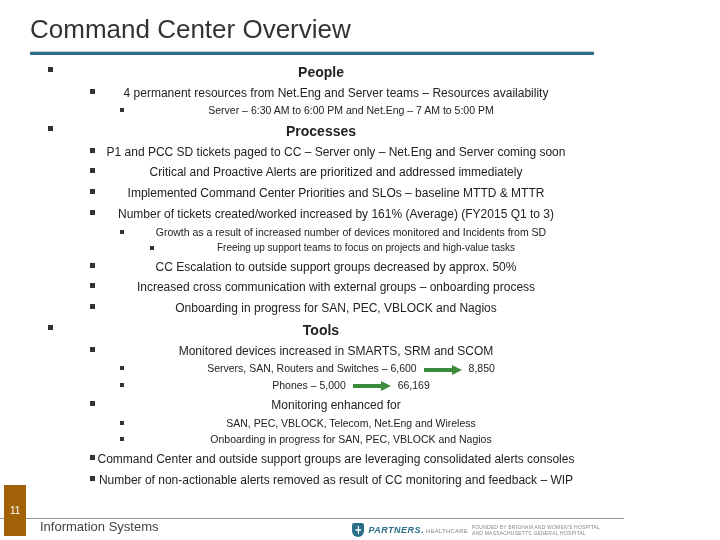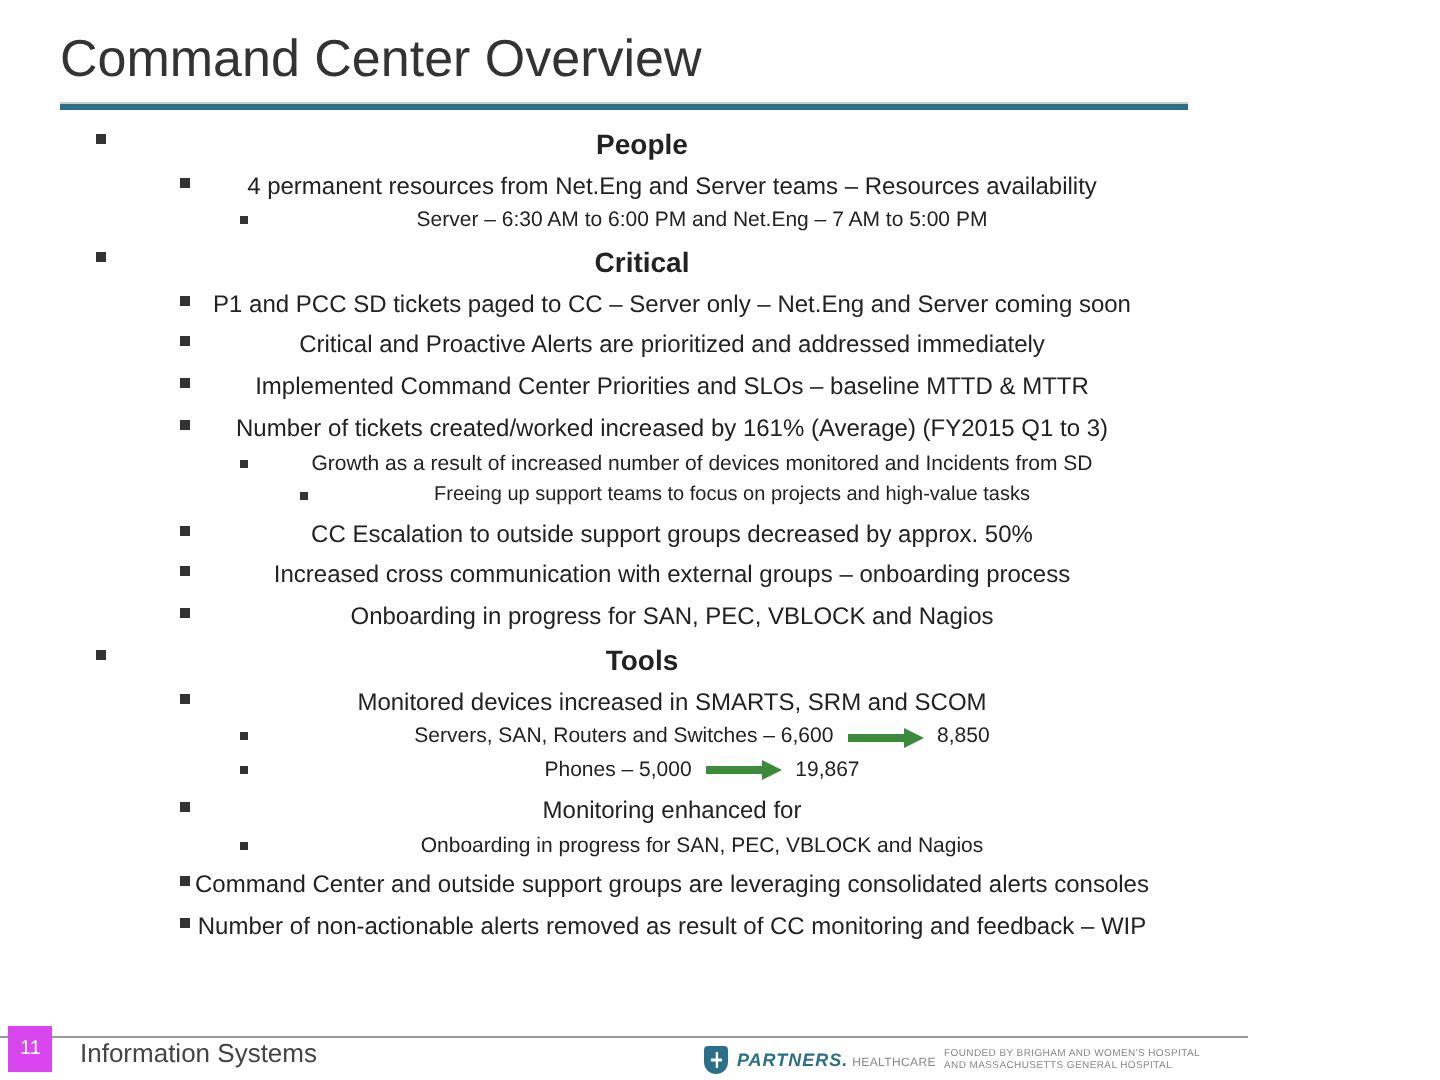"Critical" span.lbl { text: Critical -> Processes }
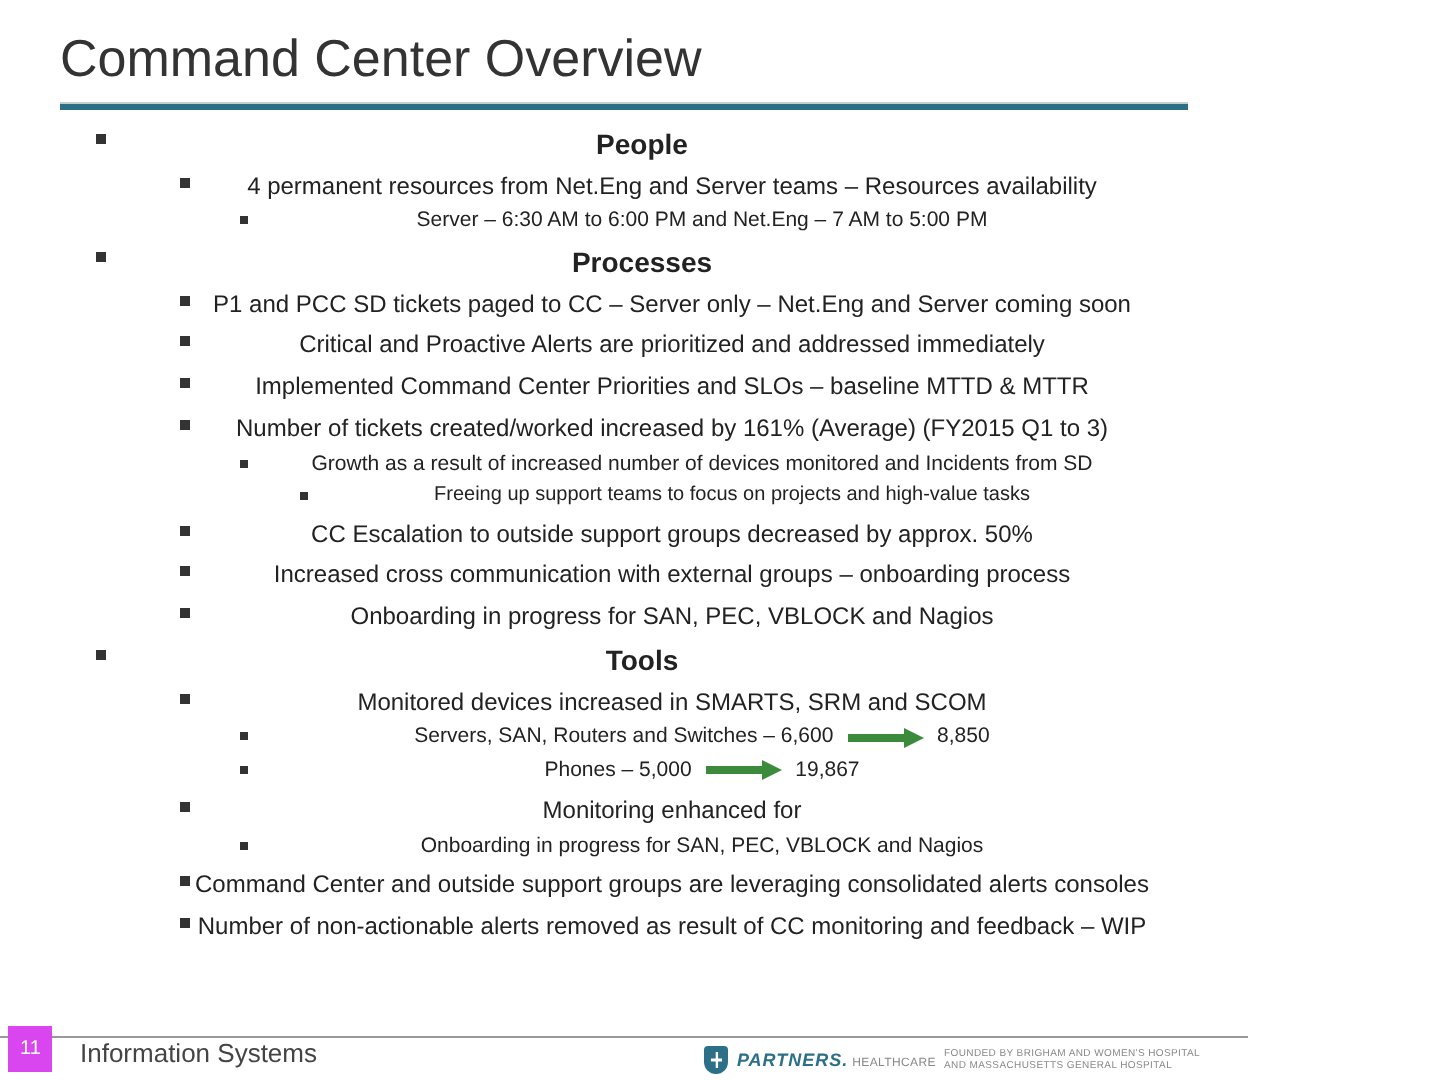"19,867" span { text: 19,867 -> 66,169 }
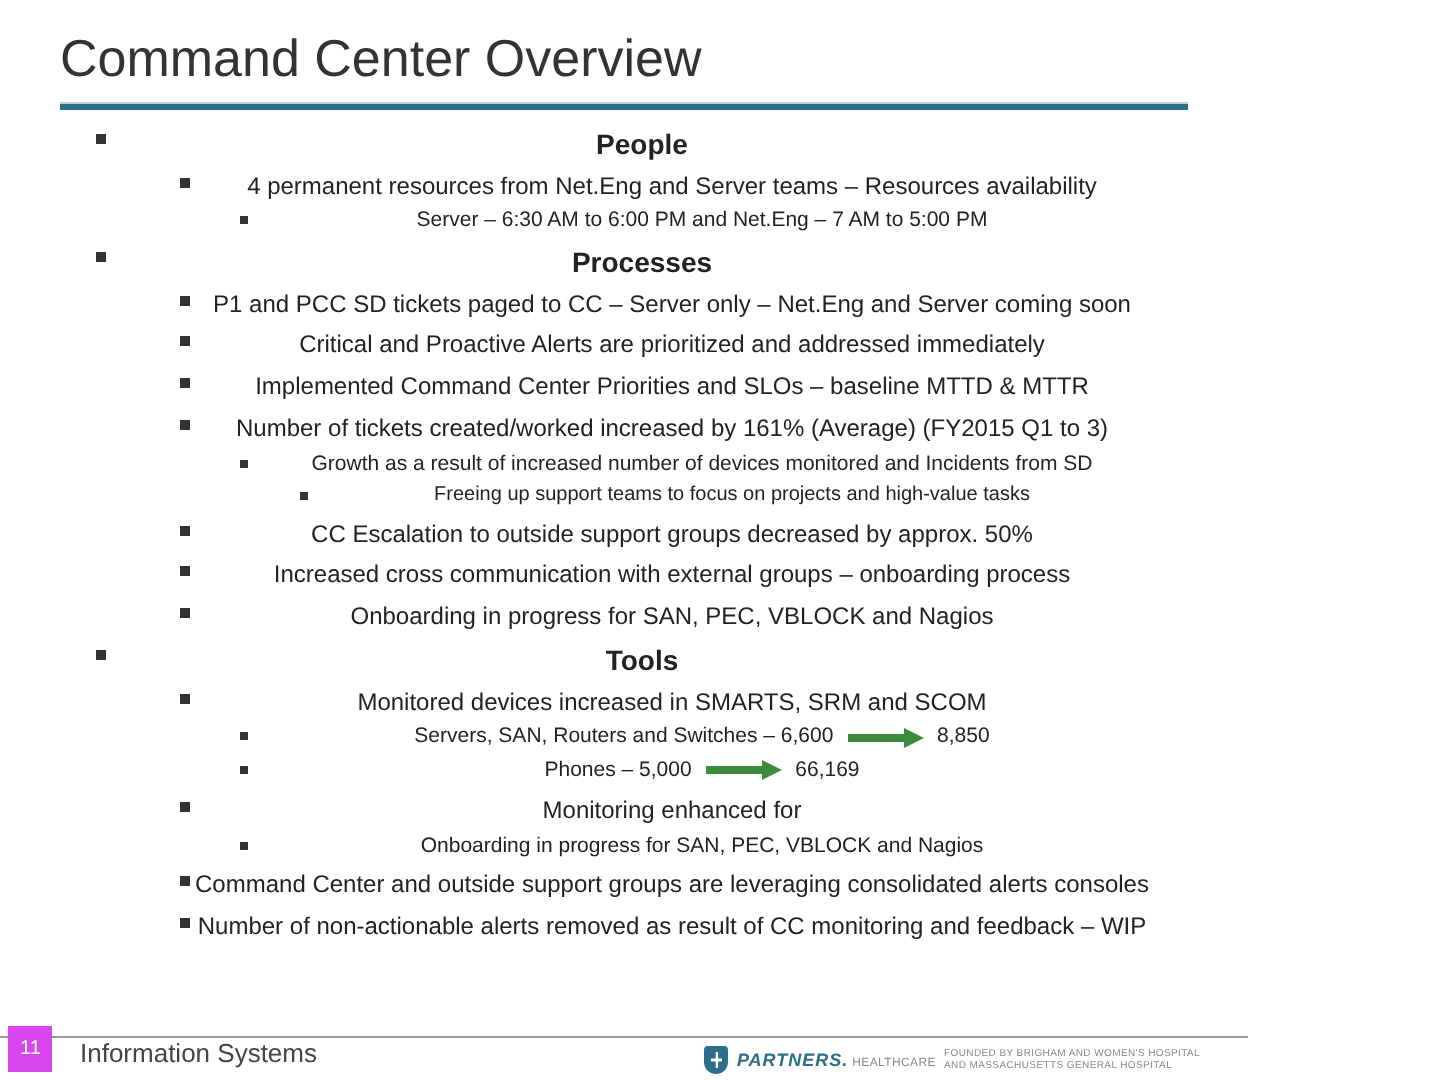"SAN, PEC, VBLOCK, Telecom, Net.Eng" li { html: none -> <li><span></span><span>SAN, PEC, VBLOCK, Telecom, Net.Eng and Wireless</span></li> }
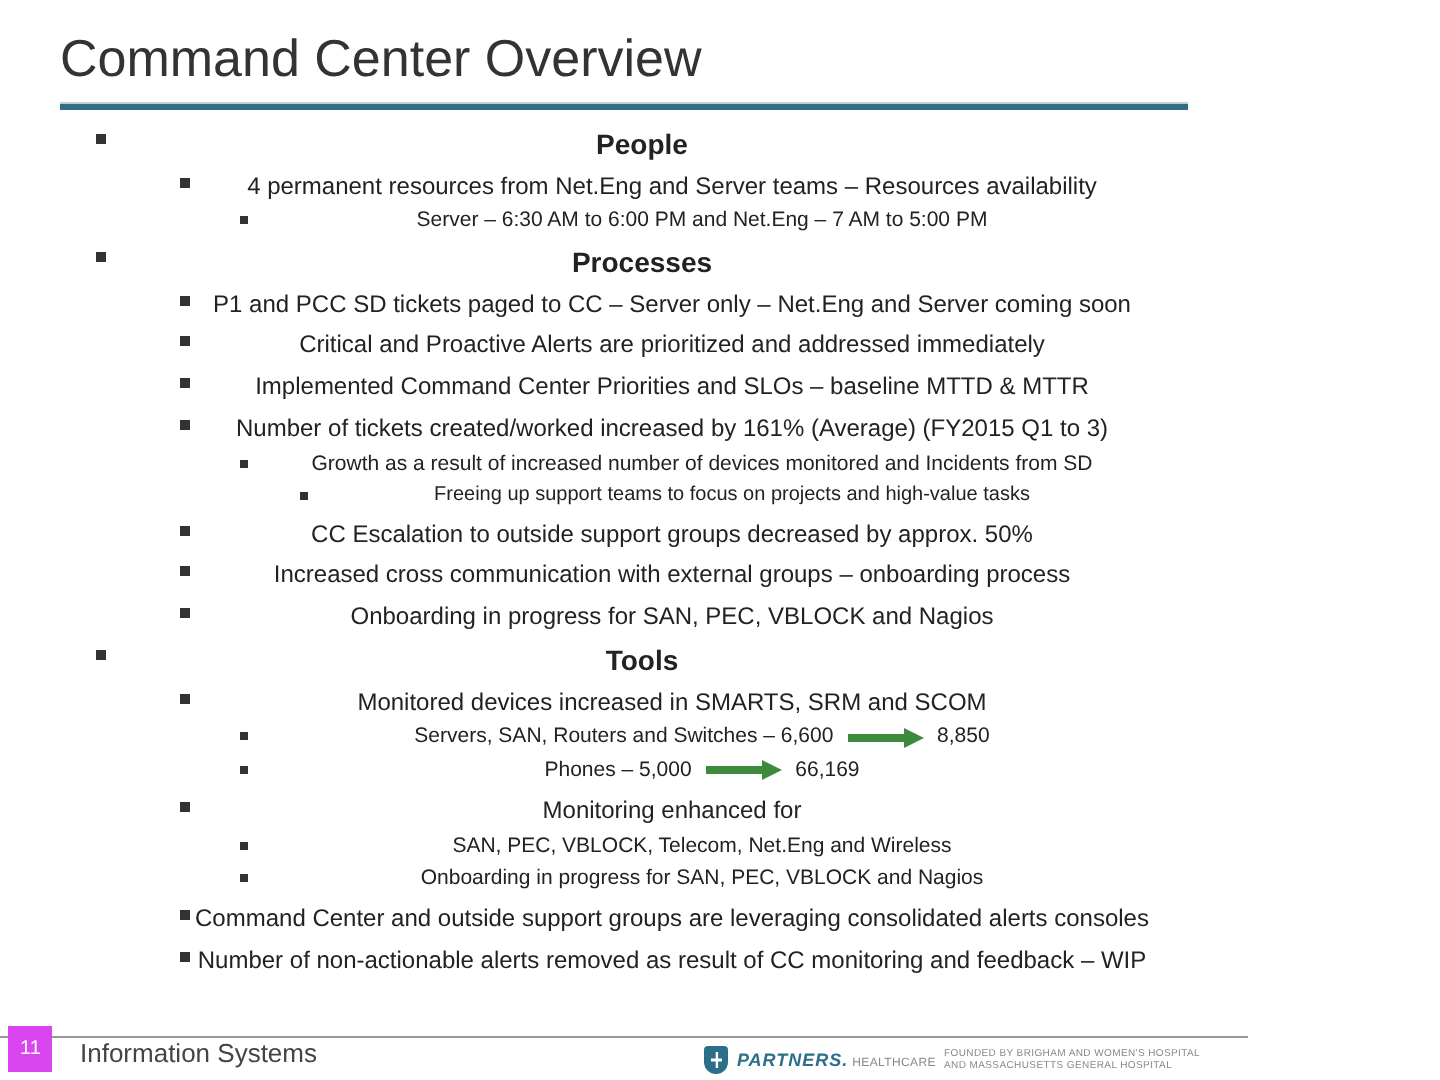"11" .pagenum { background: #d946ef -> #a16207; padding: 6px 6px -> 20px 6px }
